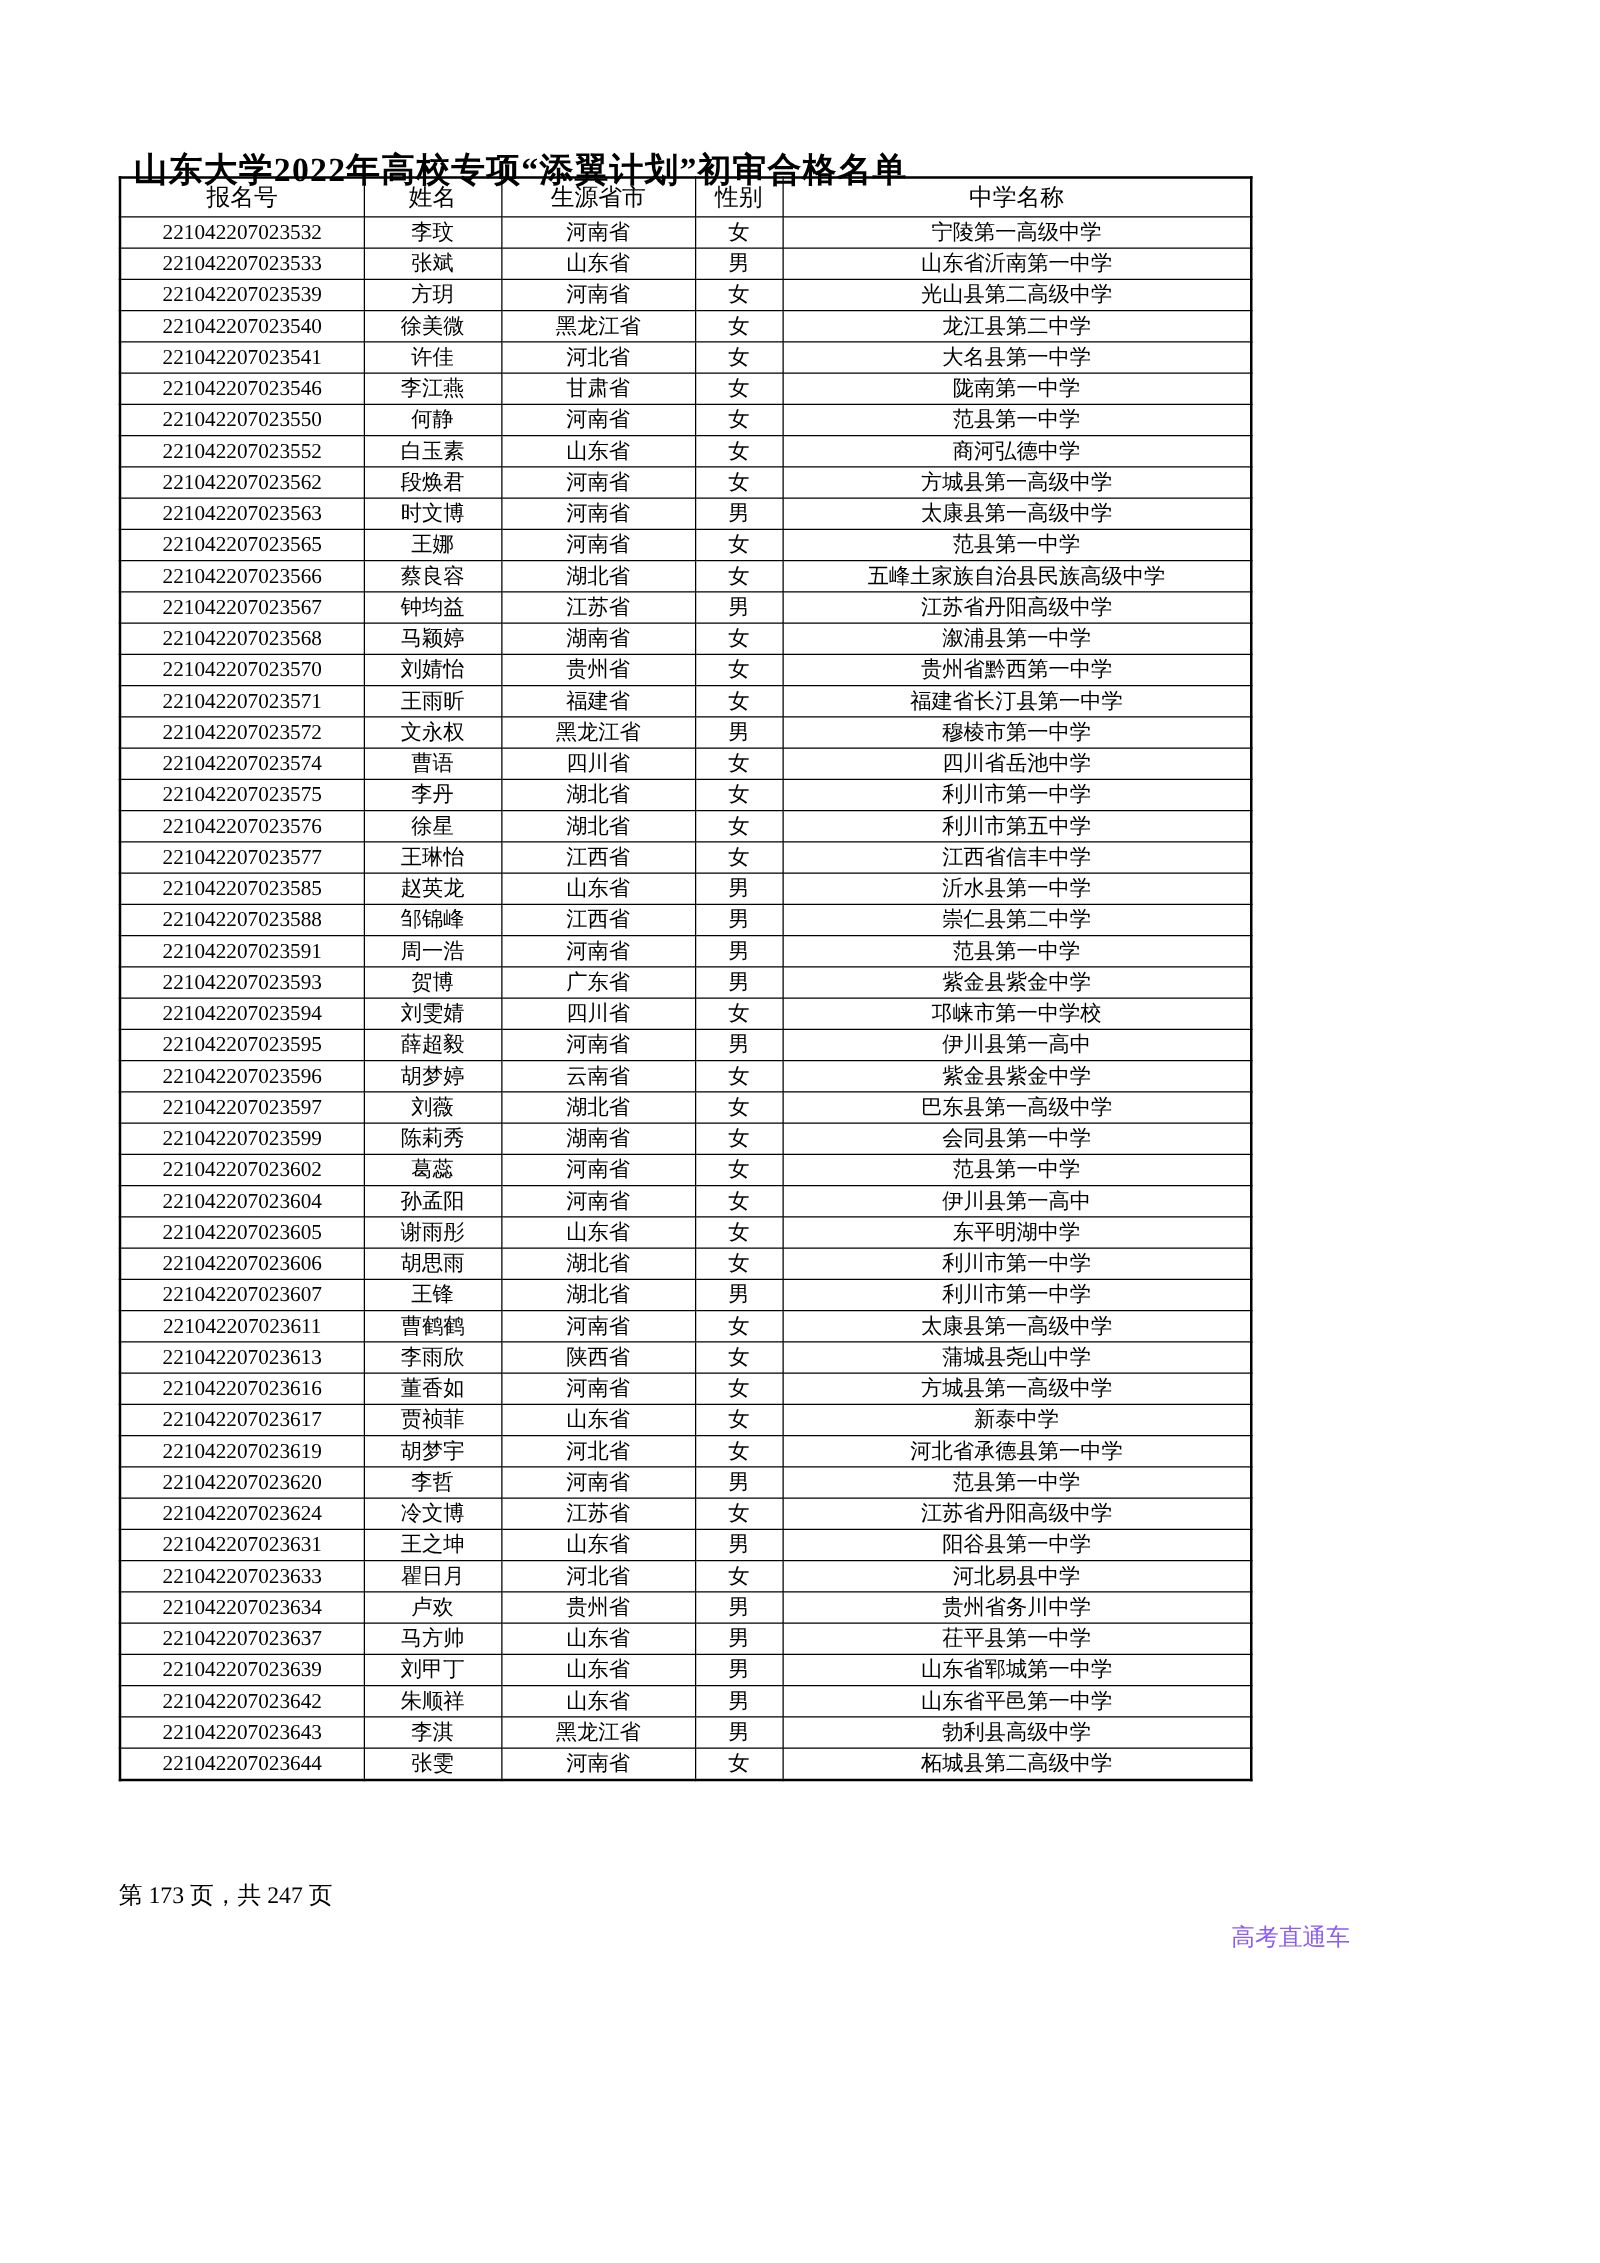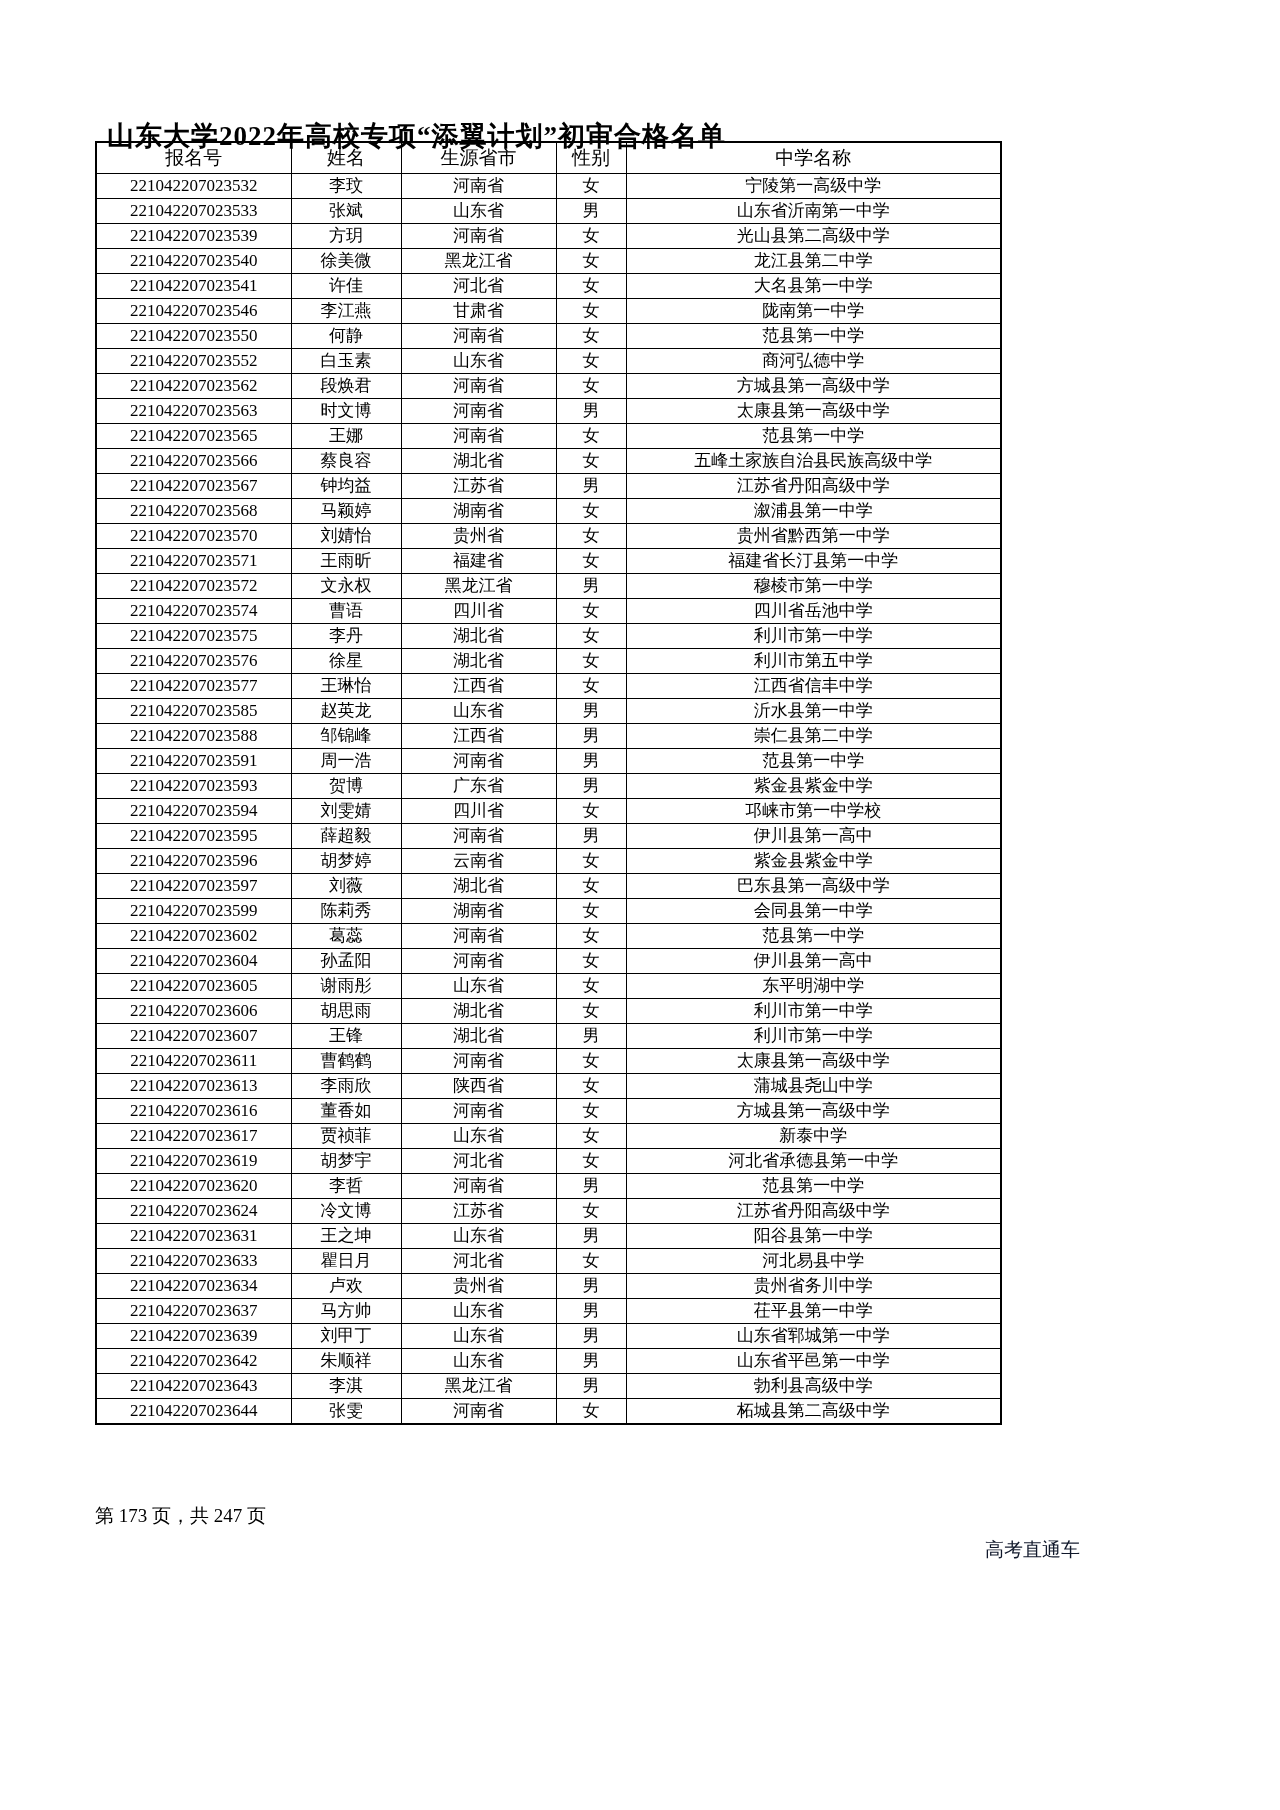"高考直通车" .watermark { color: #0f172a -> #8b5cf6 }
